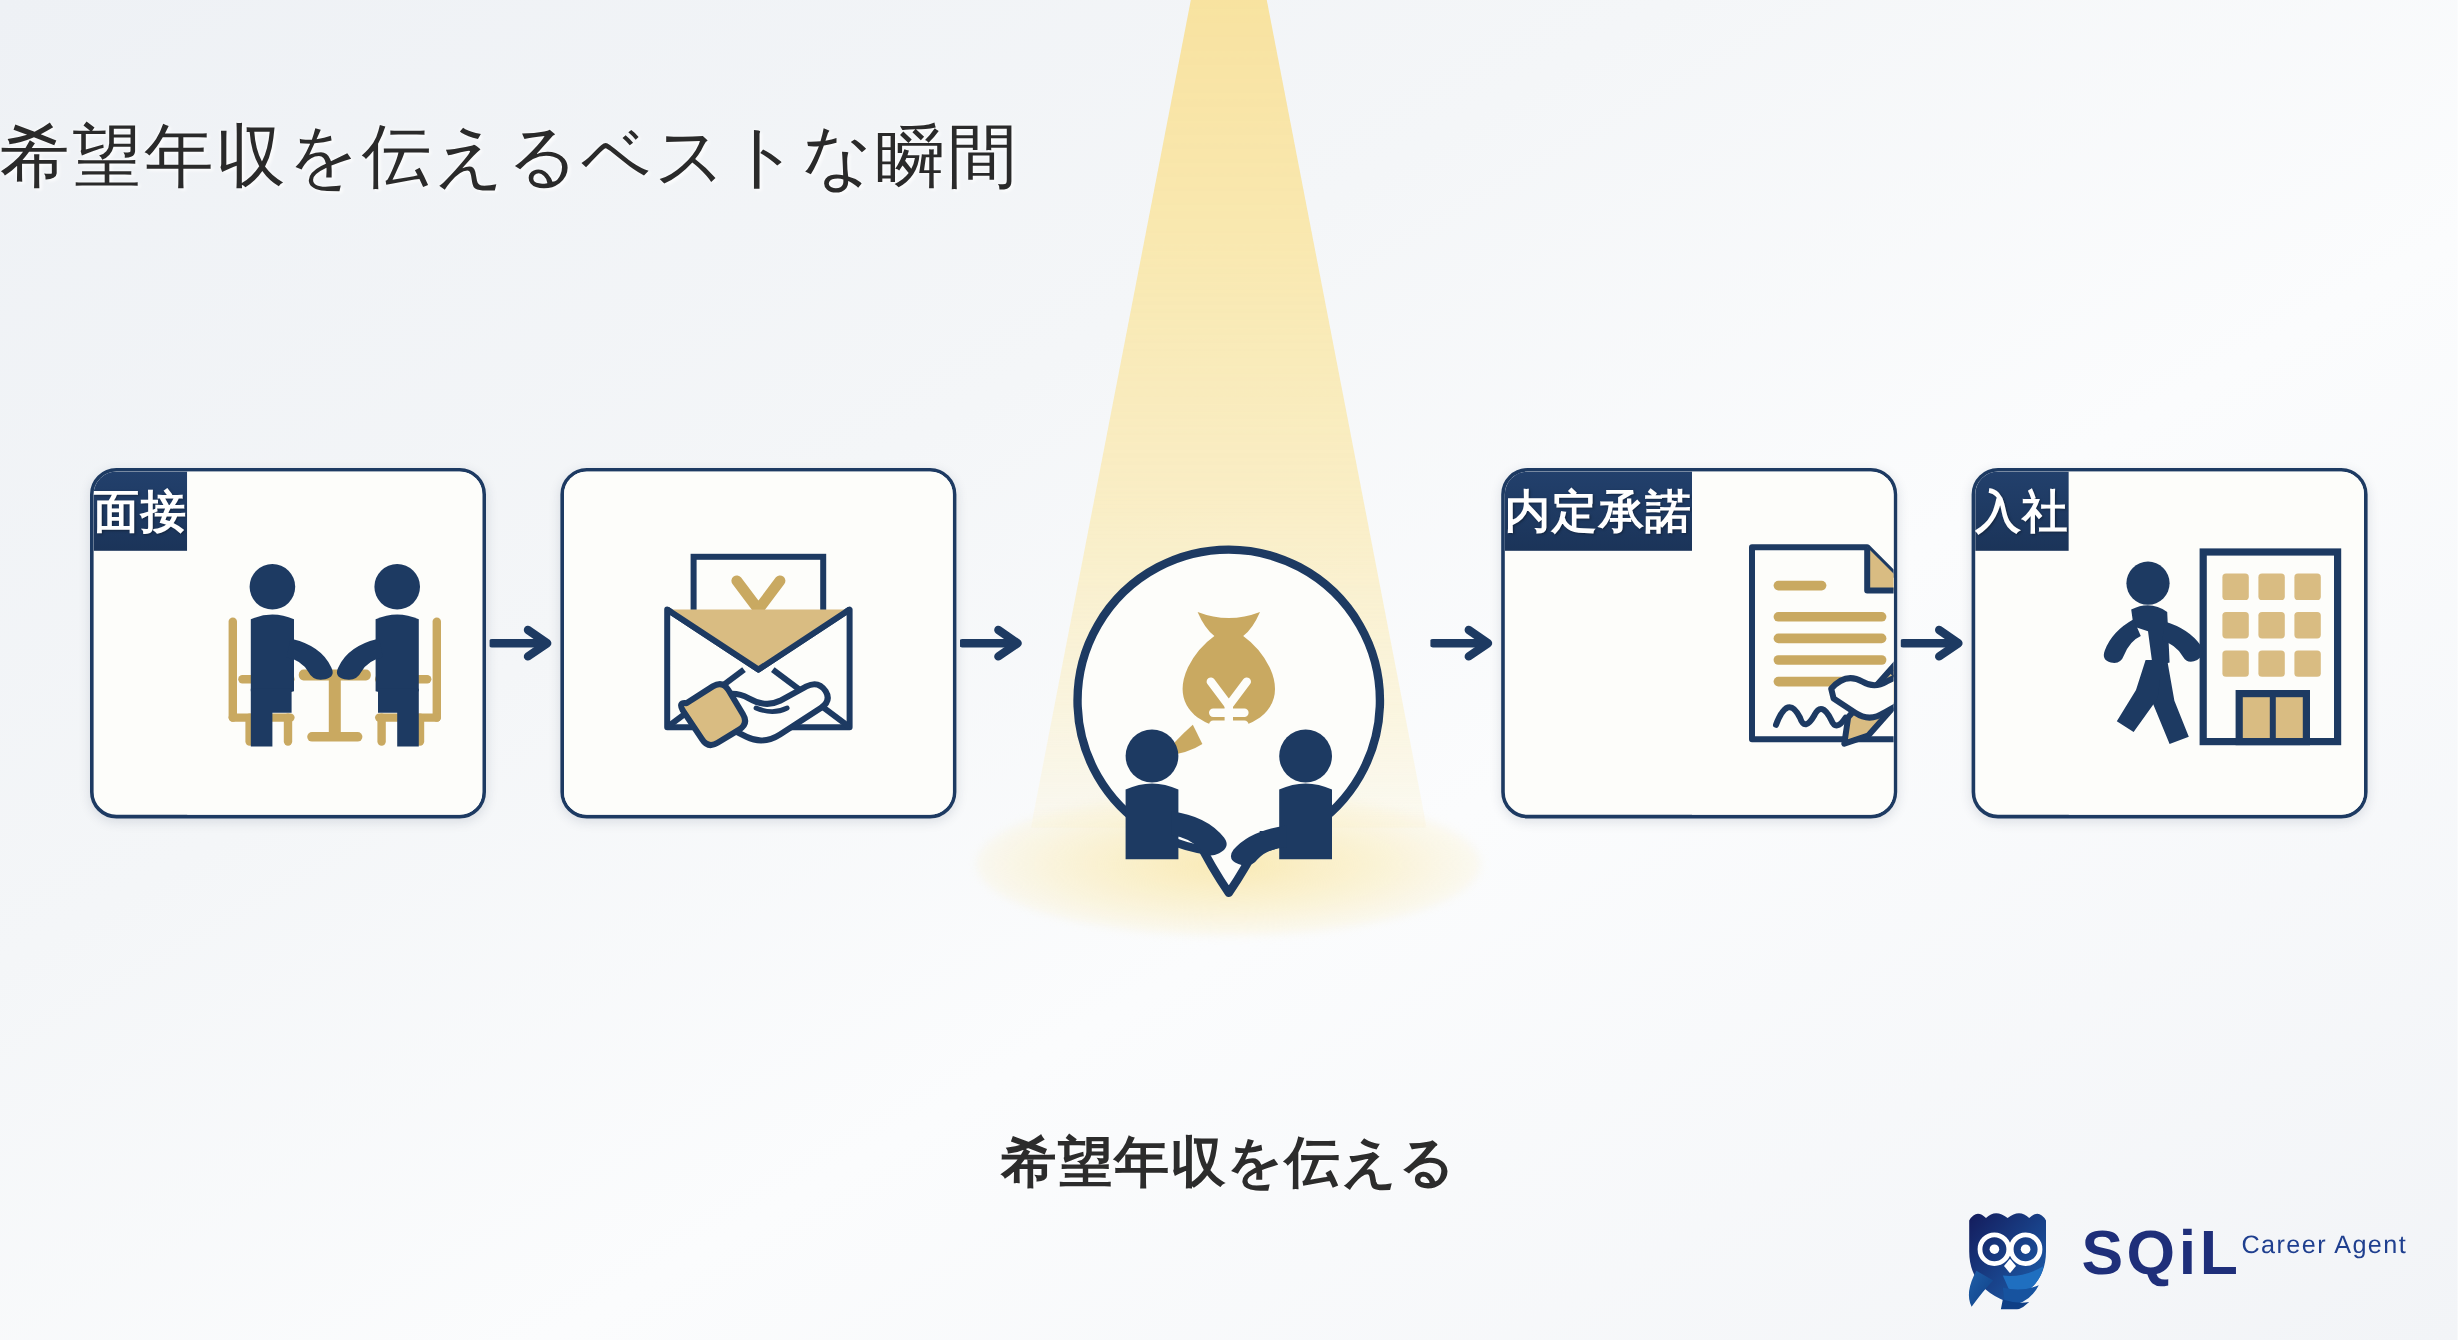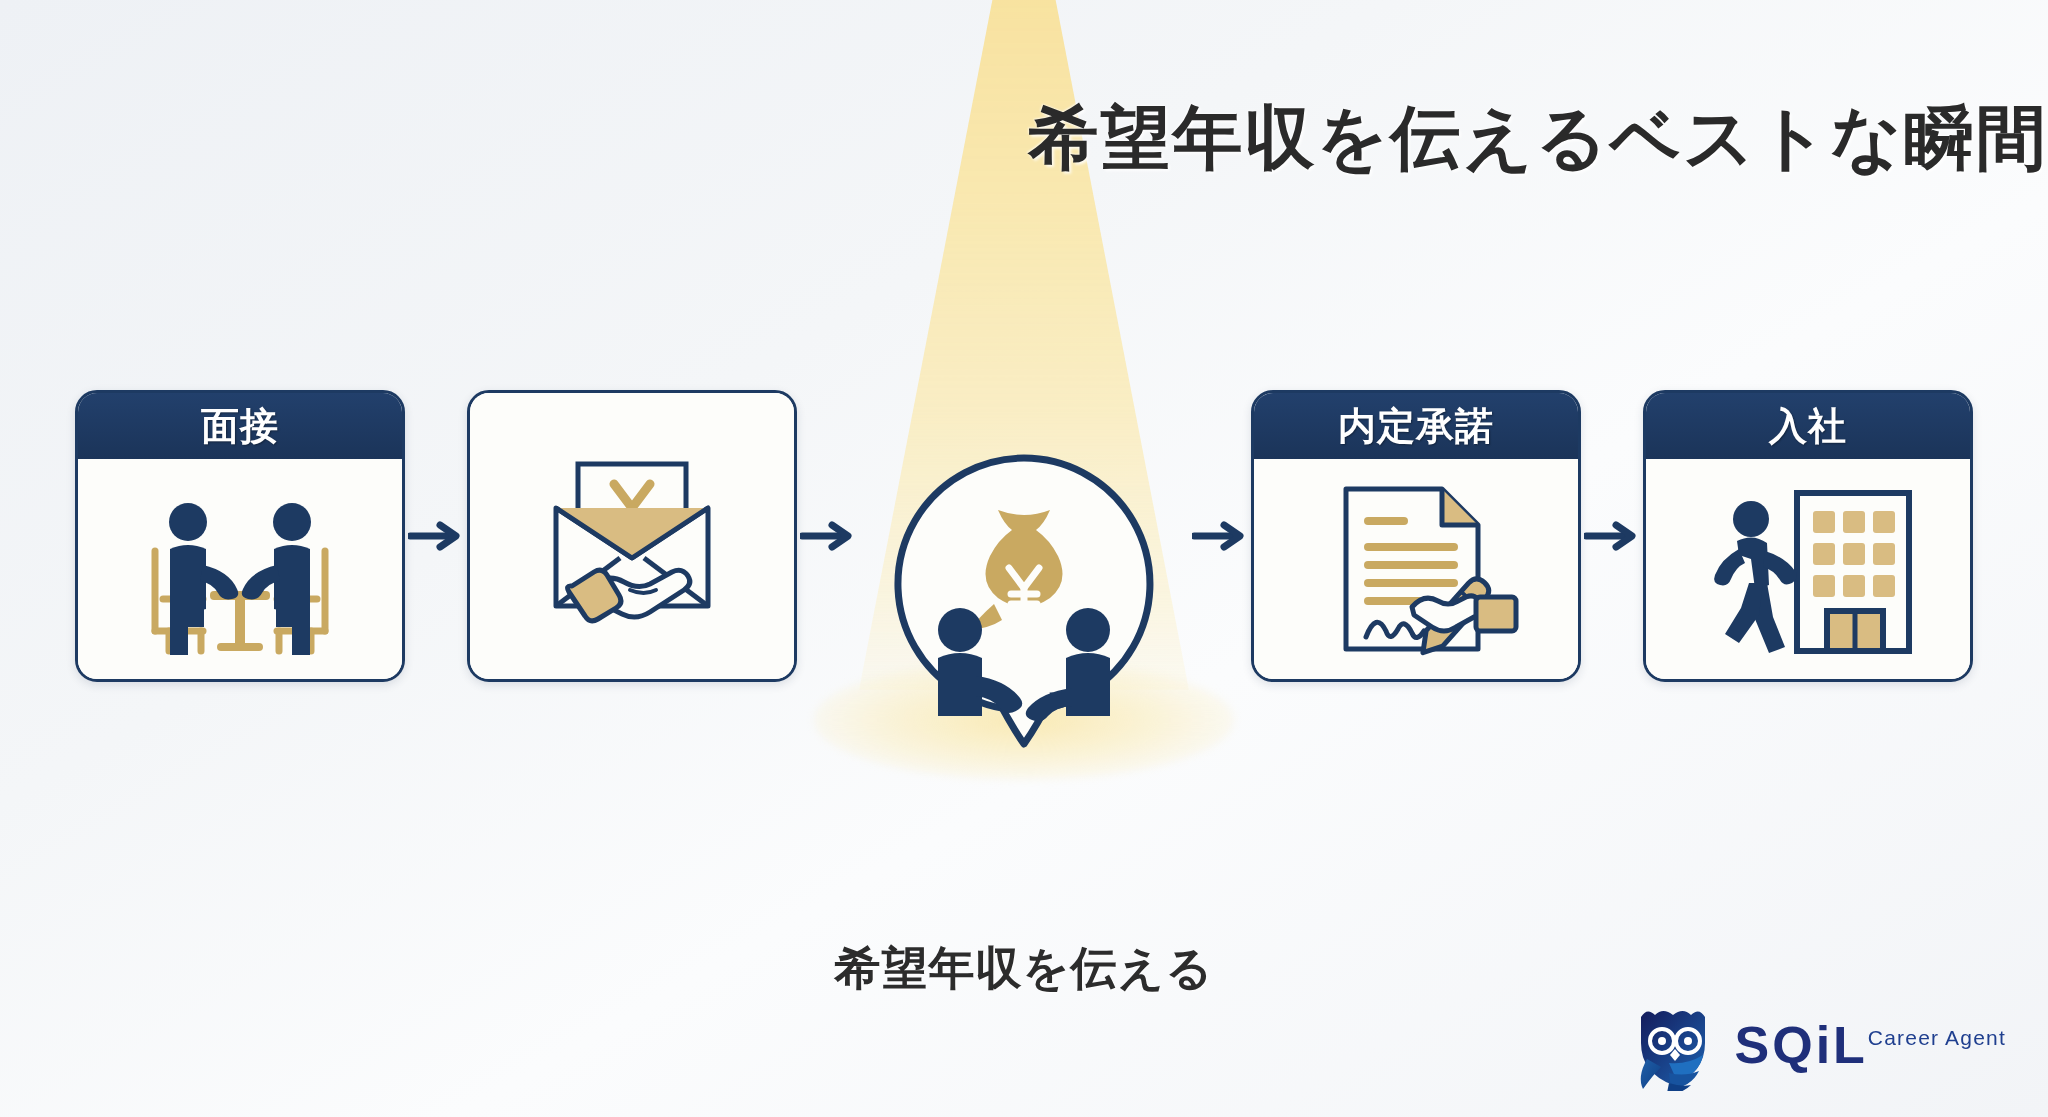"希望年収を伝えるベストな瞬間" #page-title { font-size: 70px -> 58px; font-weight: 700 -> 400; text-align: right -> left }
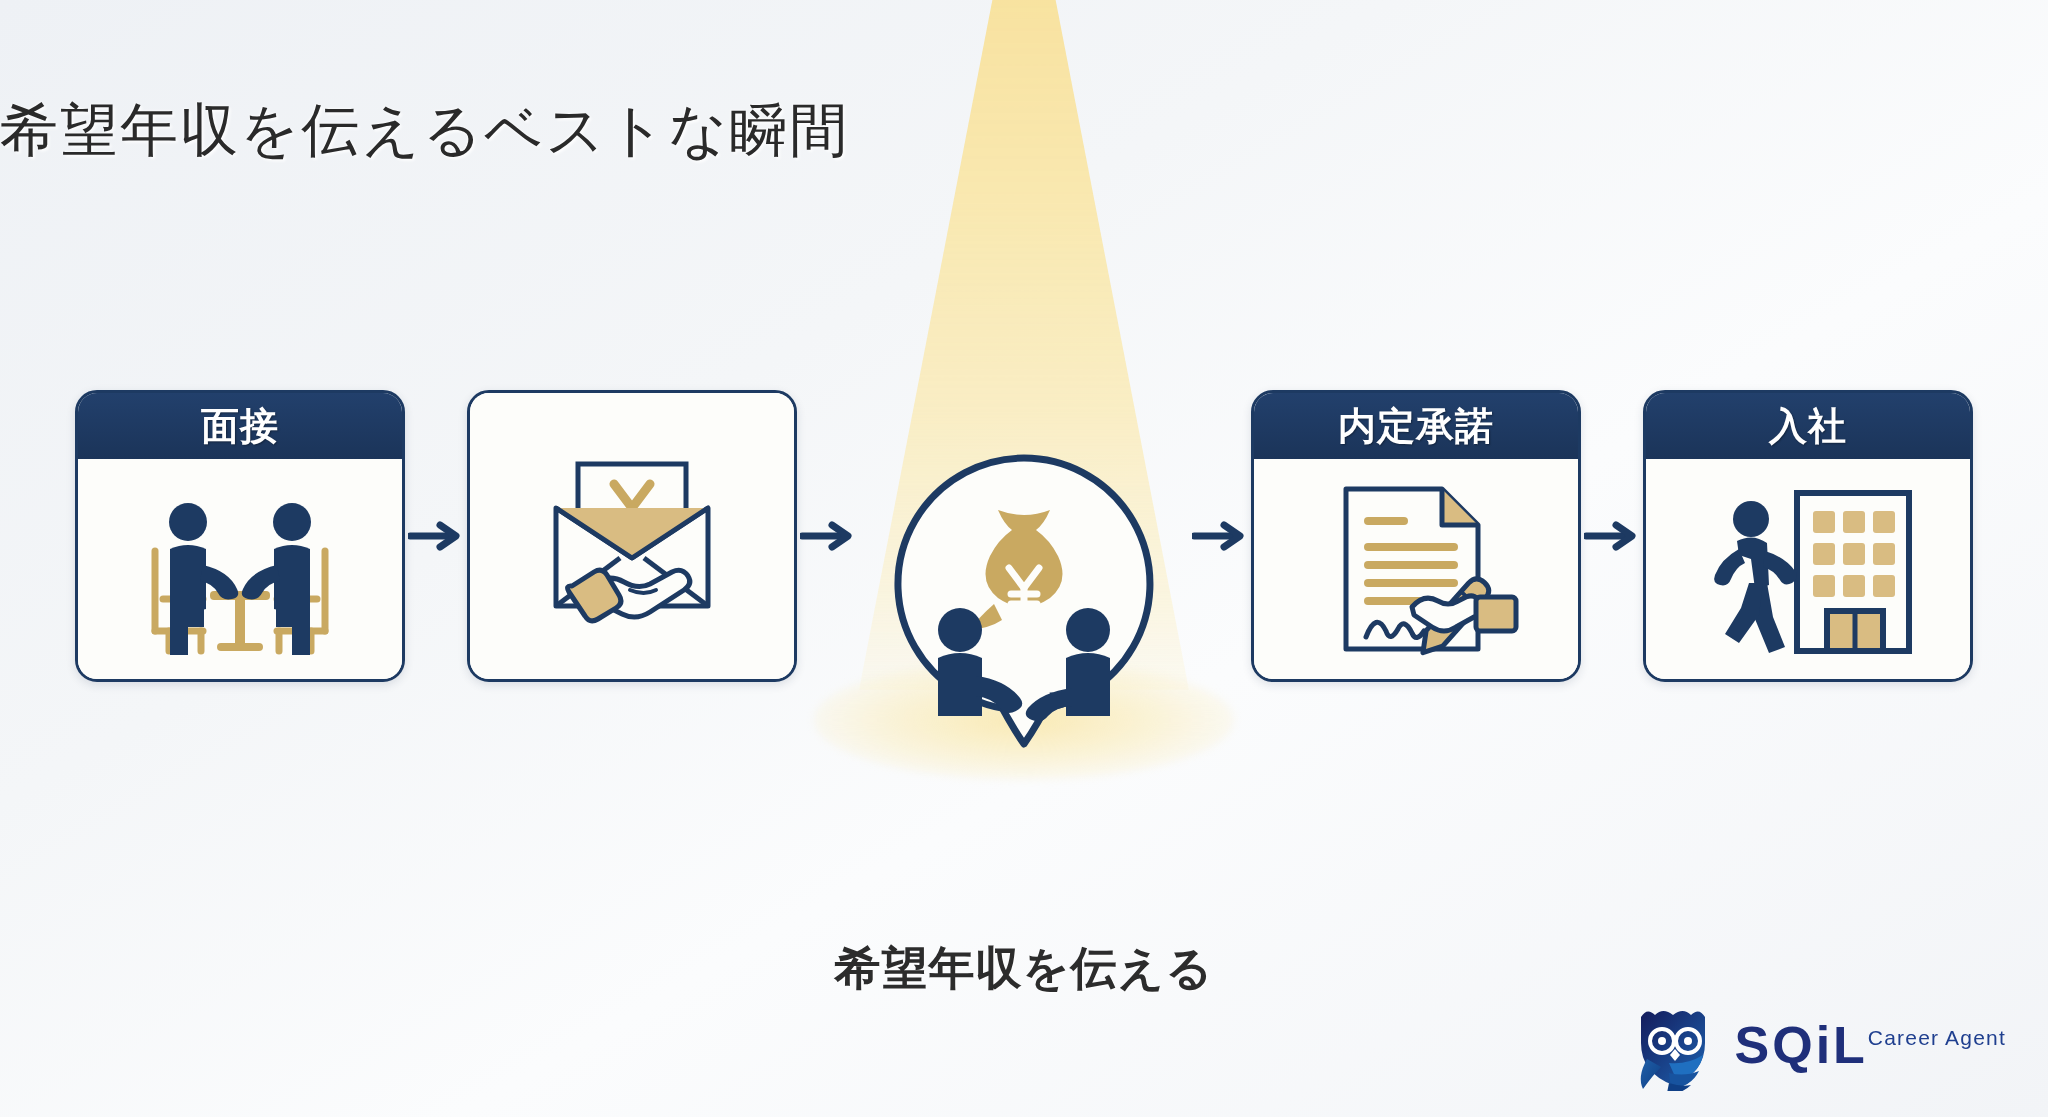"面接" .stage-card { flex-direction: column -> row }
